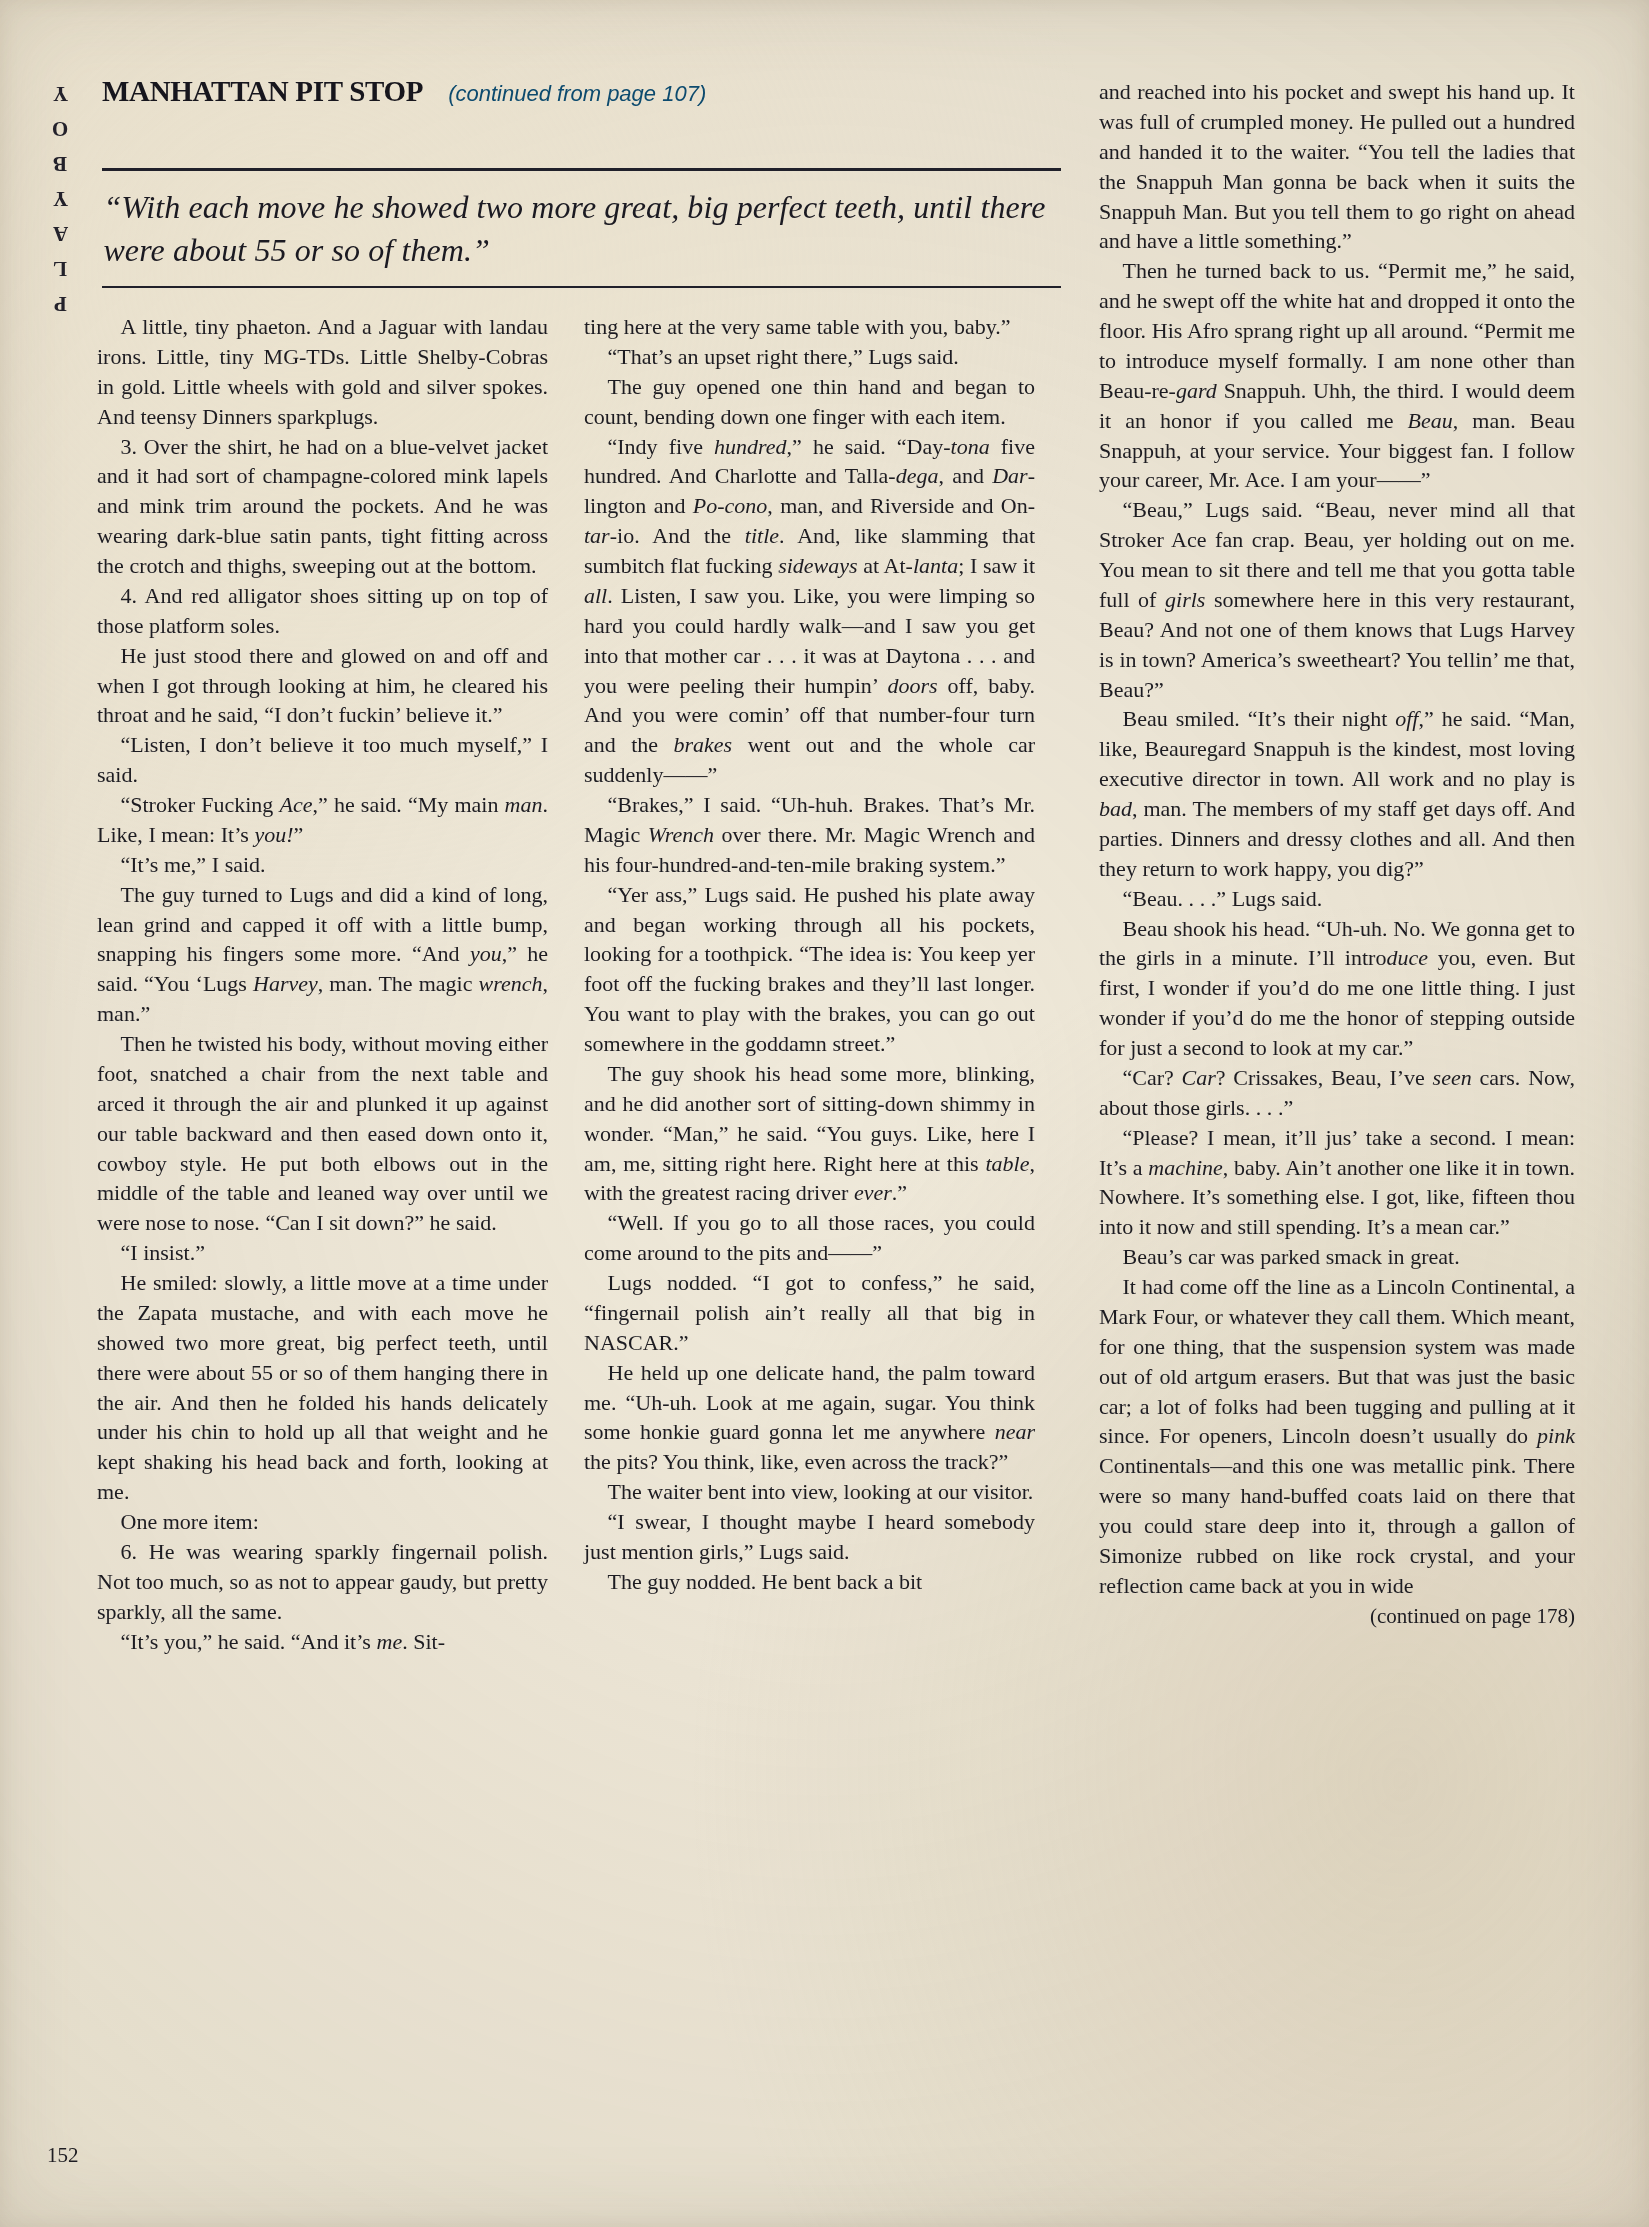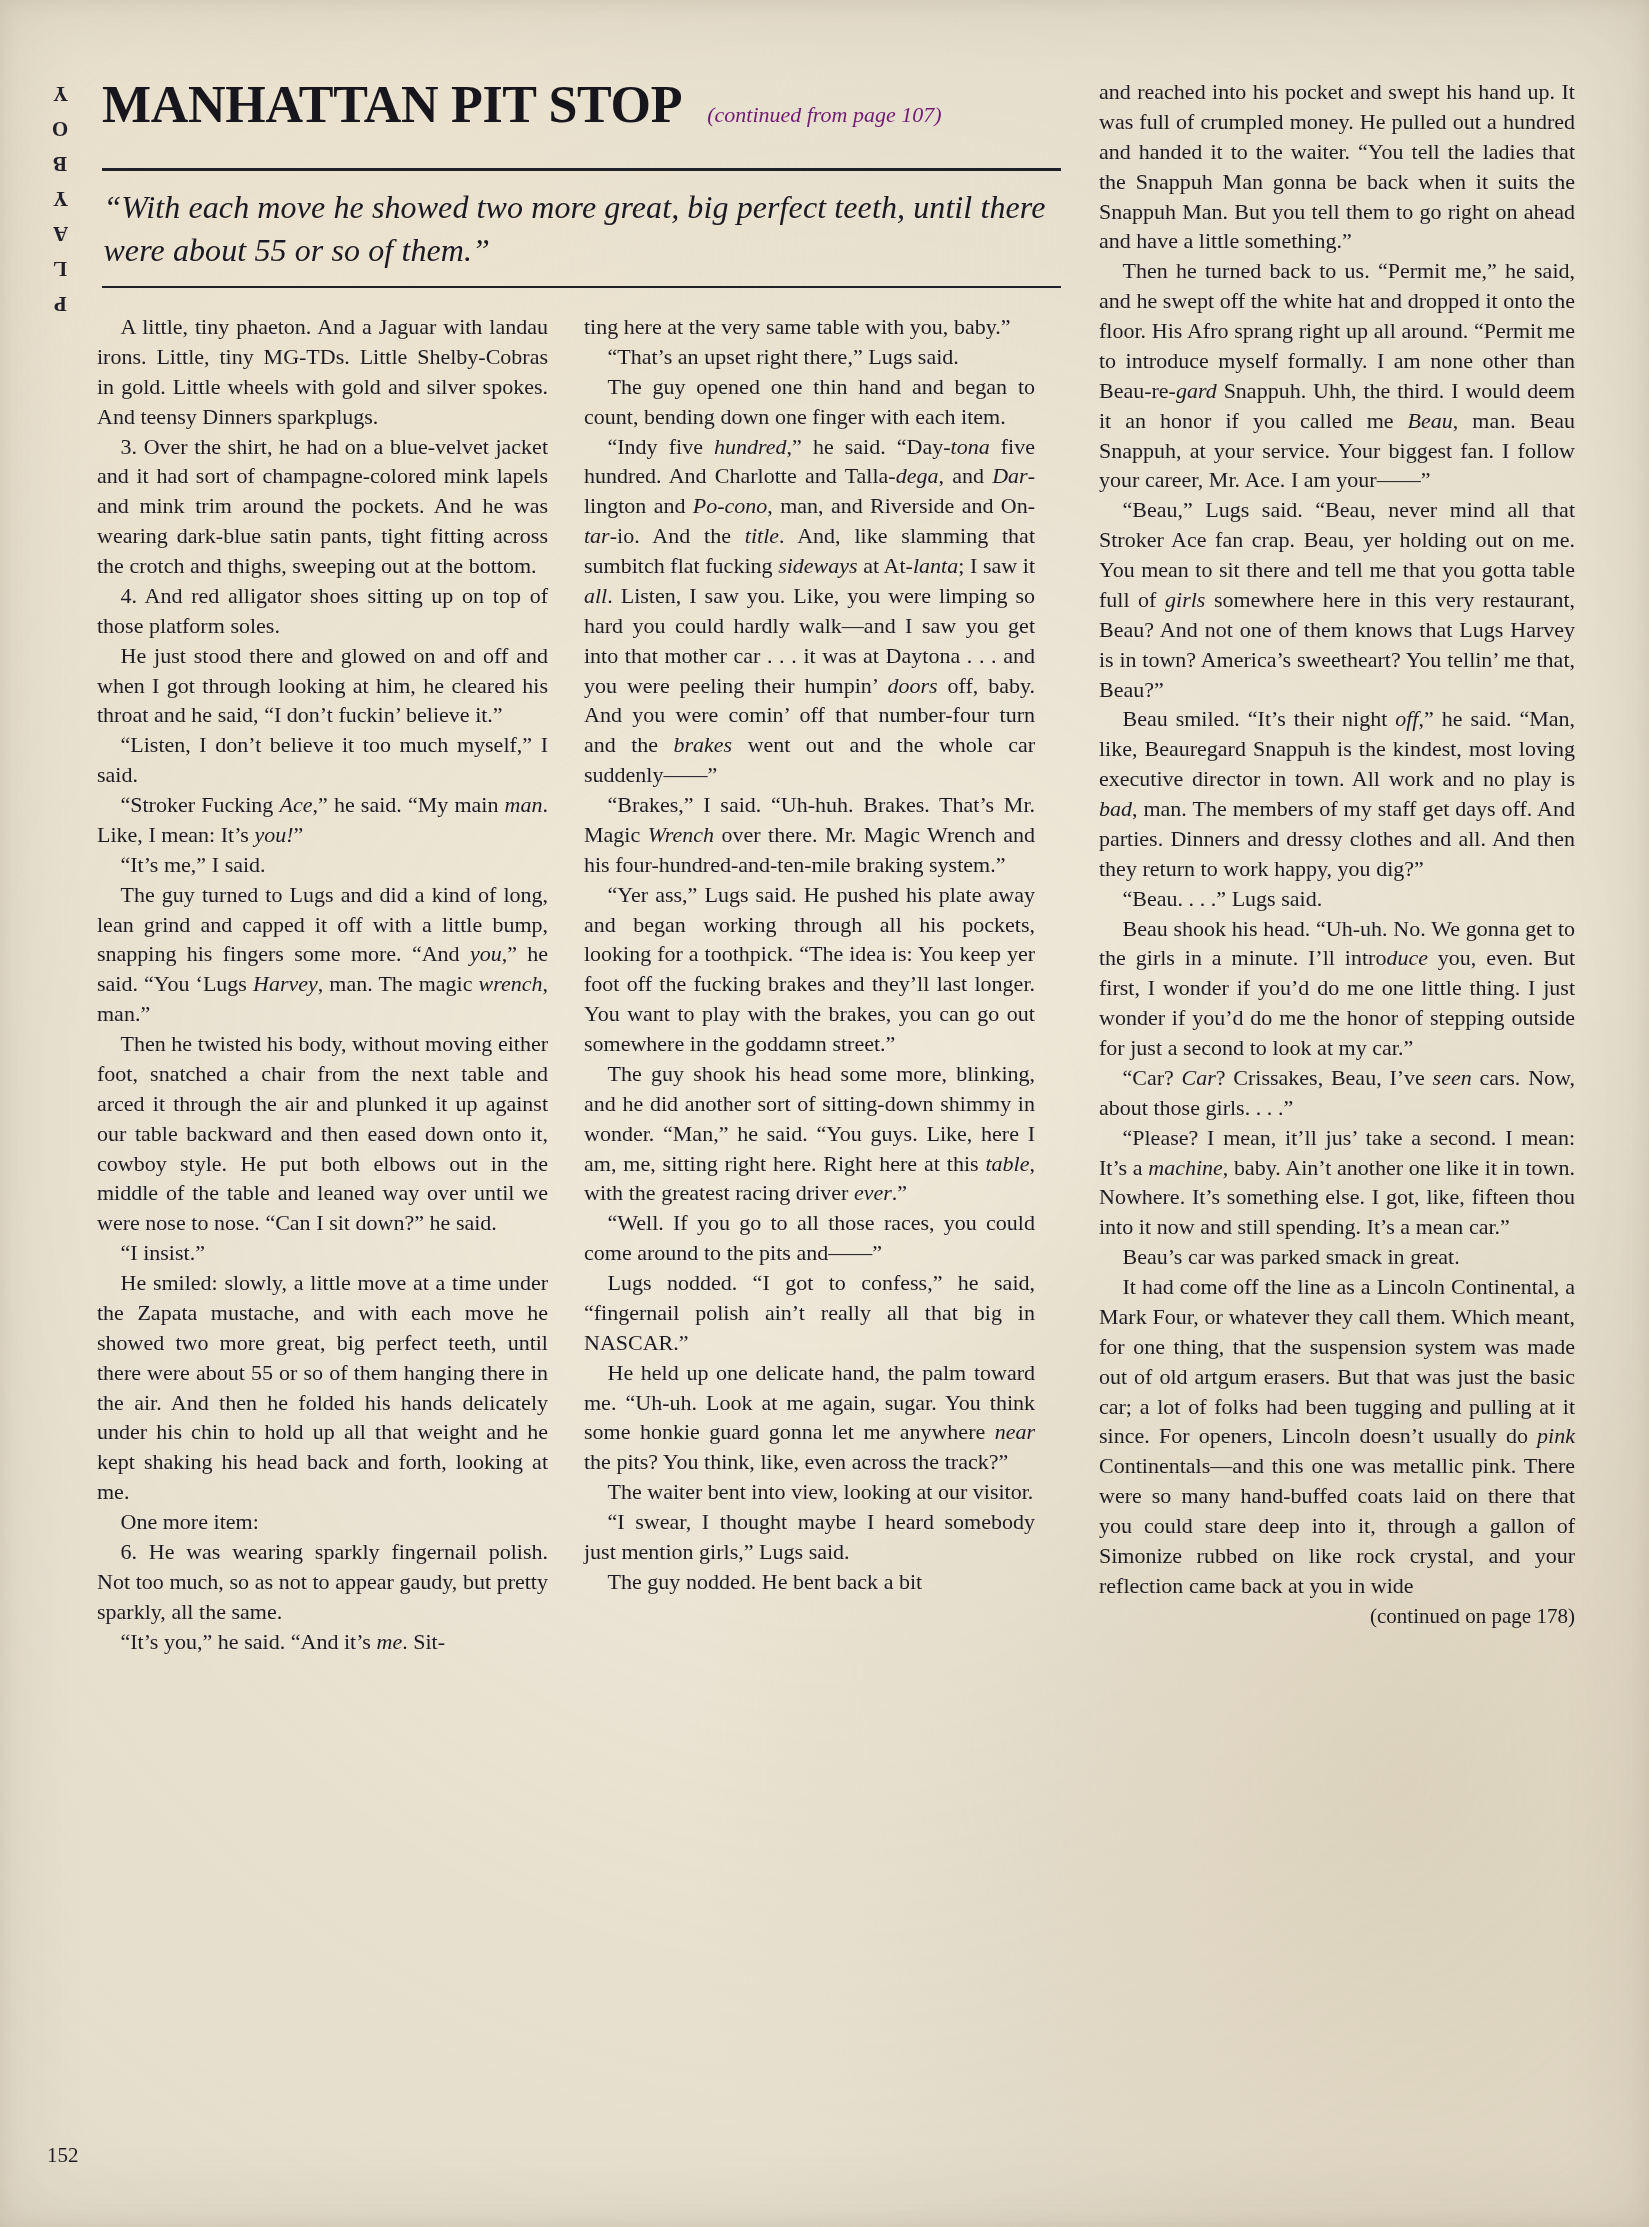"MANHATTAN PIT STOP" .kicker-title { font-size: 52px -> 29px }
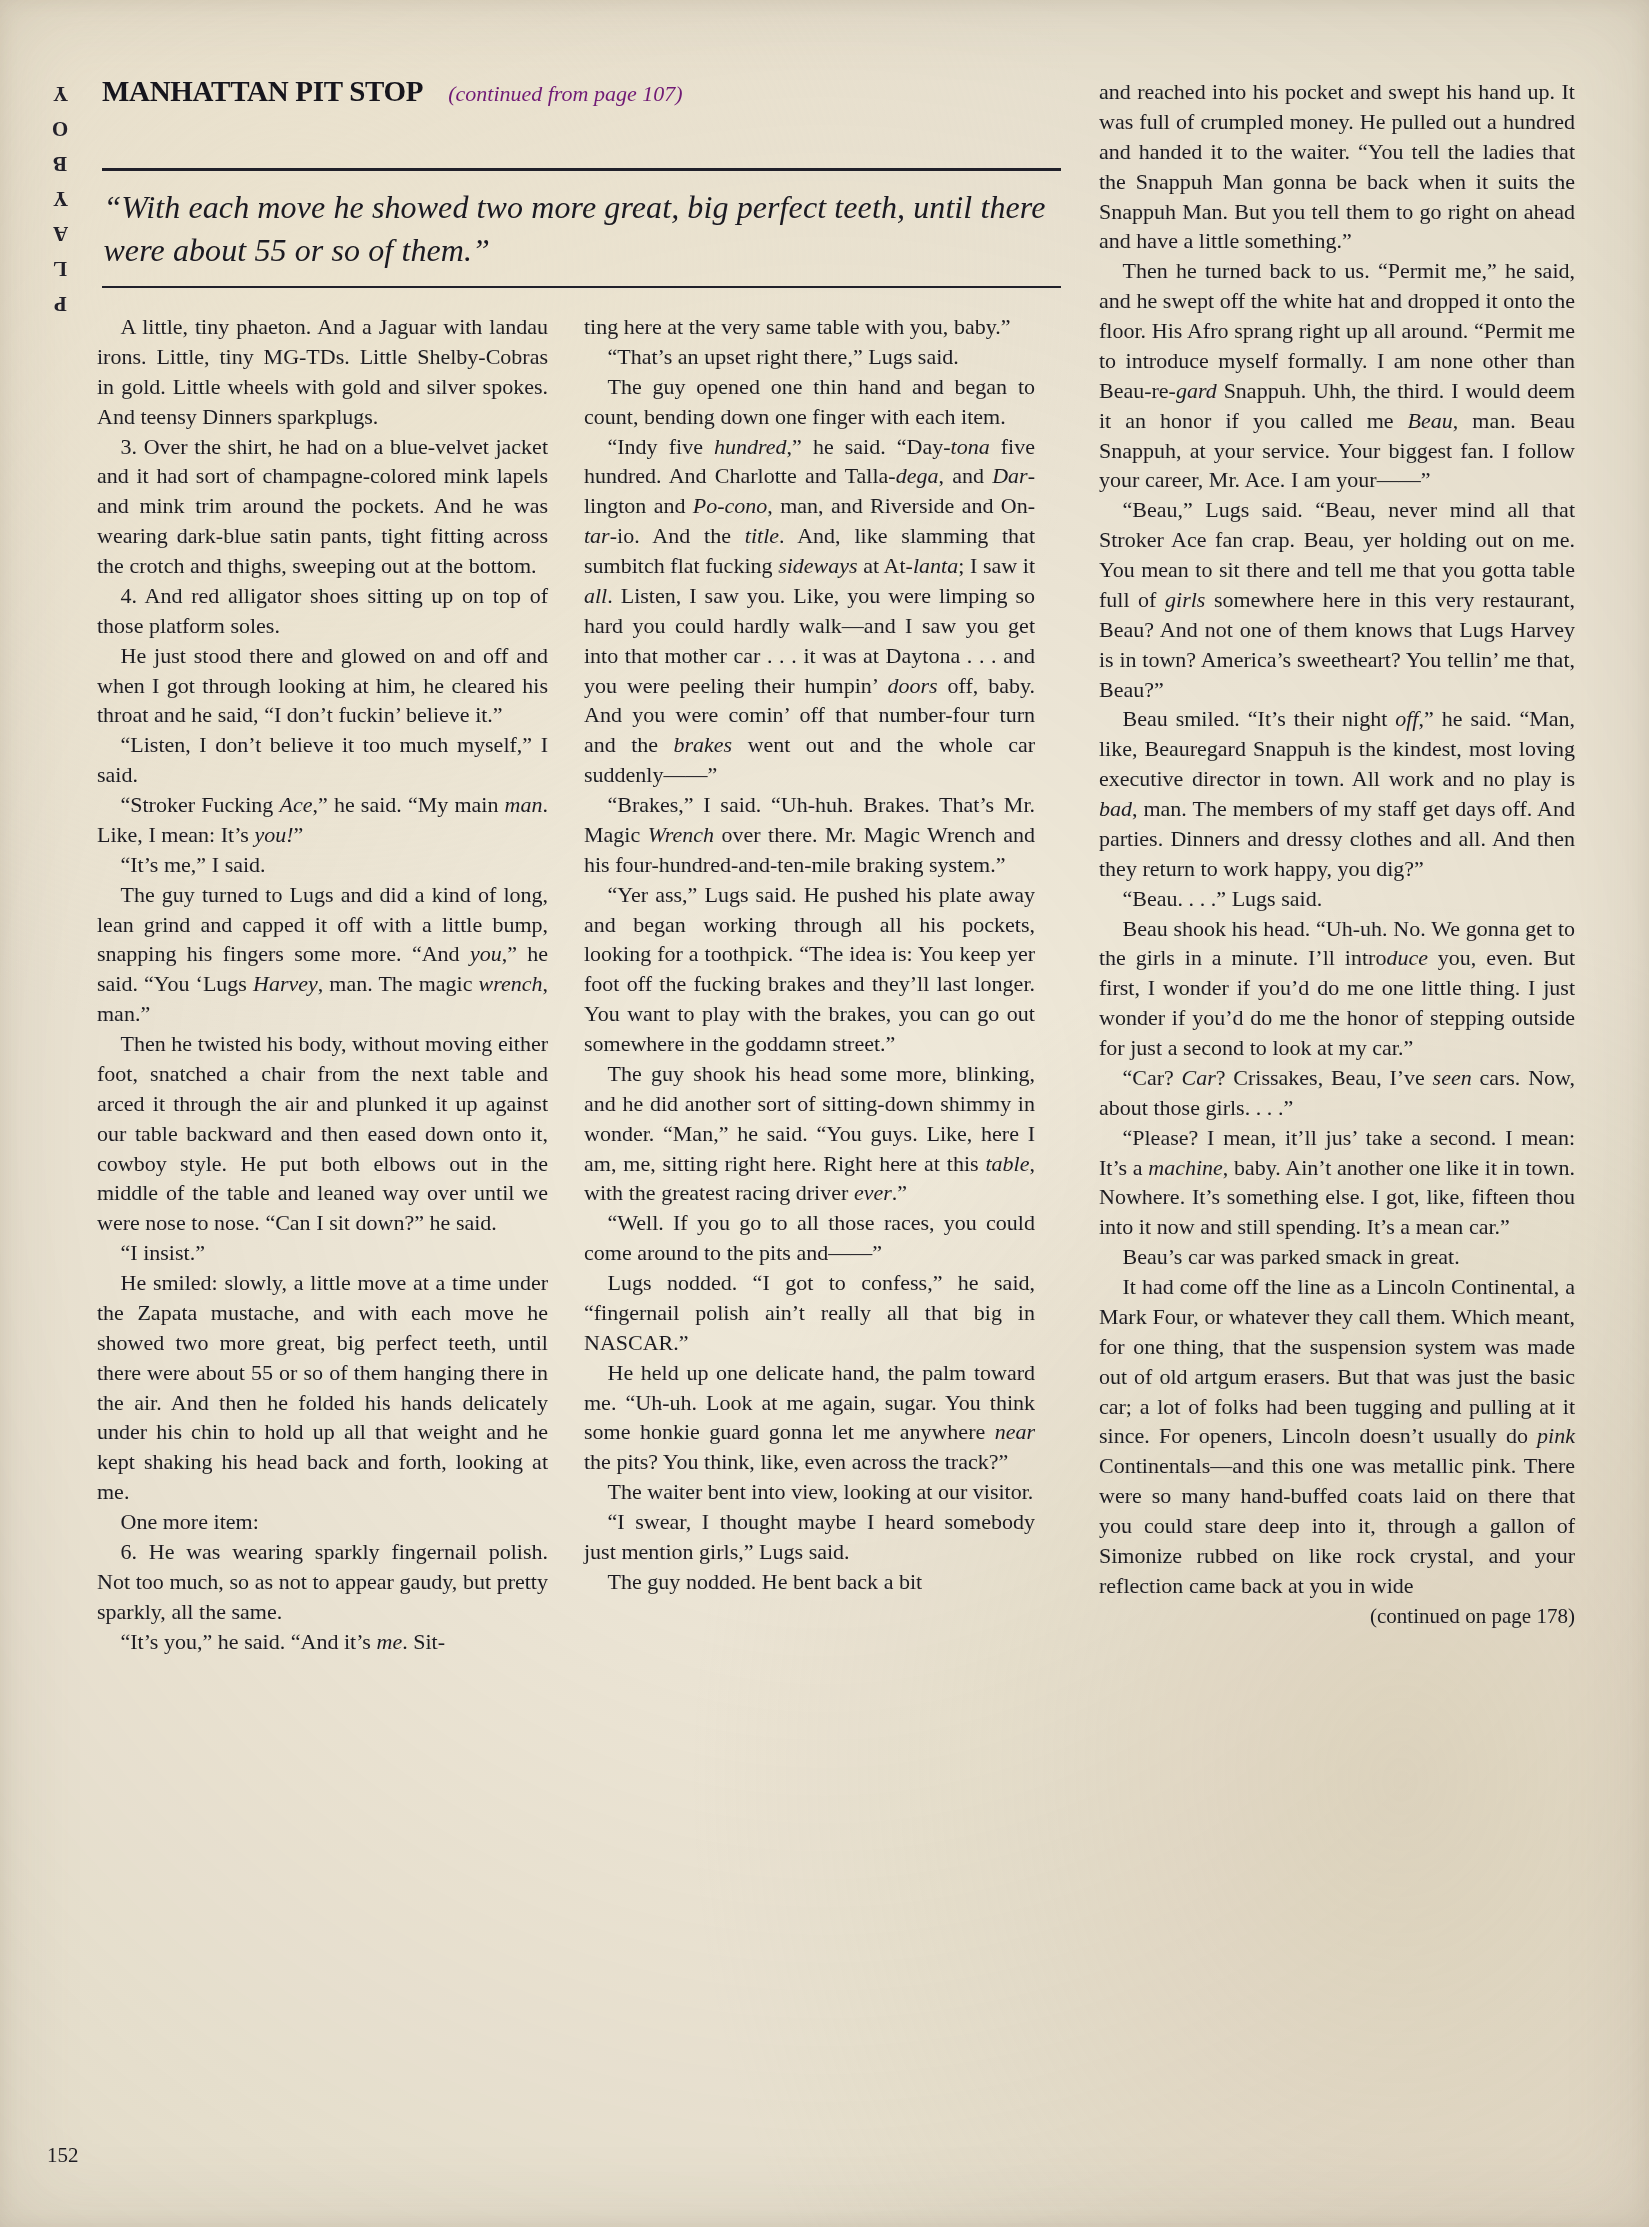"(continued from page 107)" .kicker-cont { color: #701a75 -> #0c4a6e; font-family: Liberation Serif, serif -> Liberation Sans, sans-serif }
